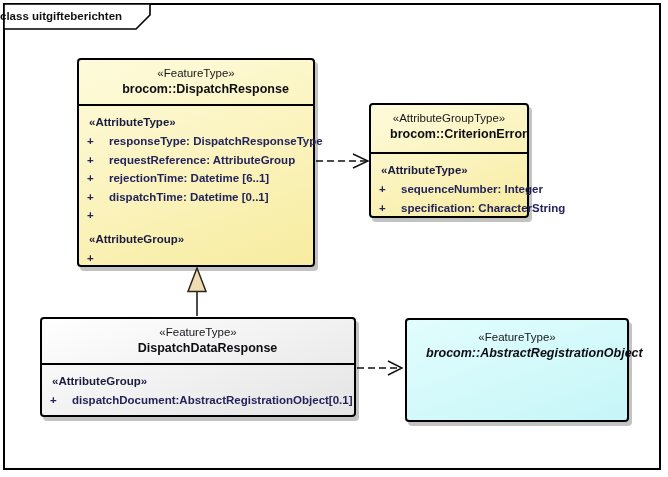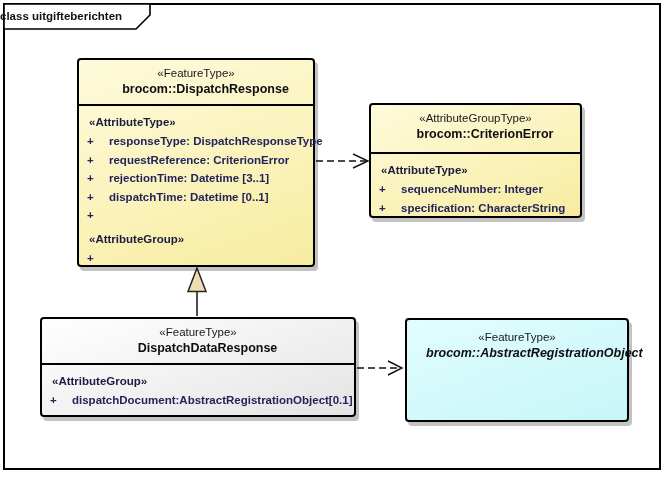"«AttributeGroupType»" div.umlbox { width: 213px -> 160px }
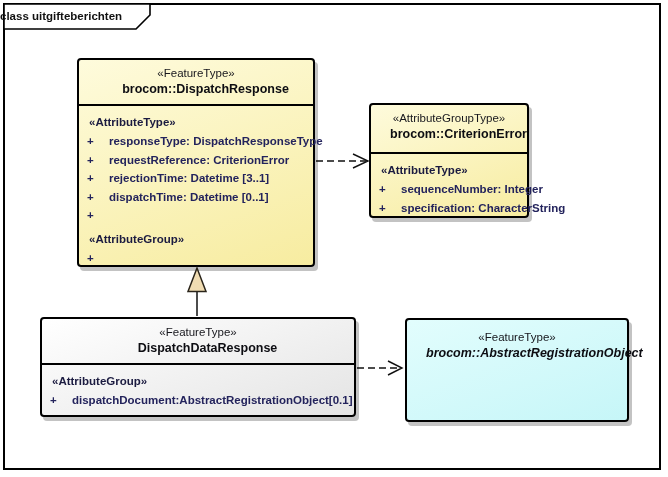"requestReference: CriterionError" span.atxt { text: CriterionError -> AttributeGroup }
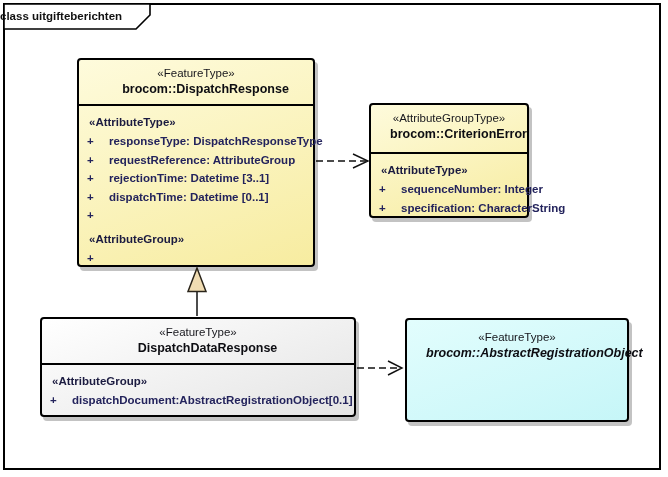"rejectionTime: Datetime [3..1]" span.atxt { text: 3..1 -> 6..1 }
